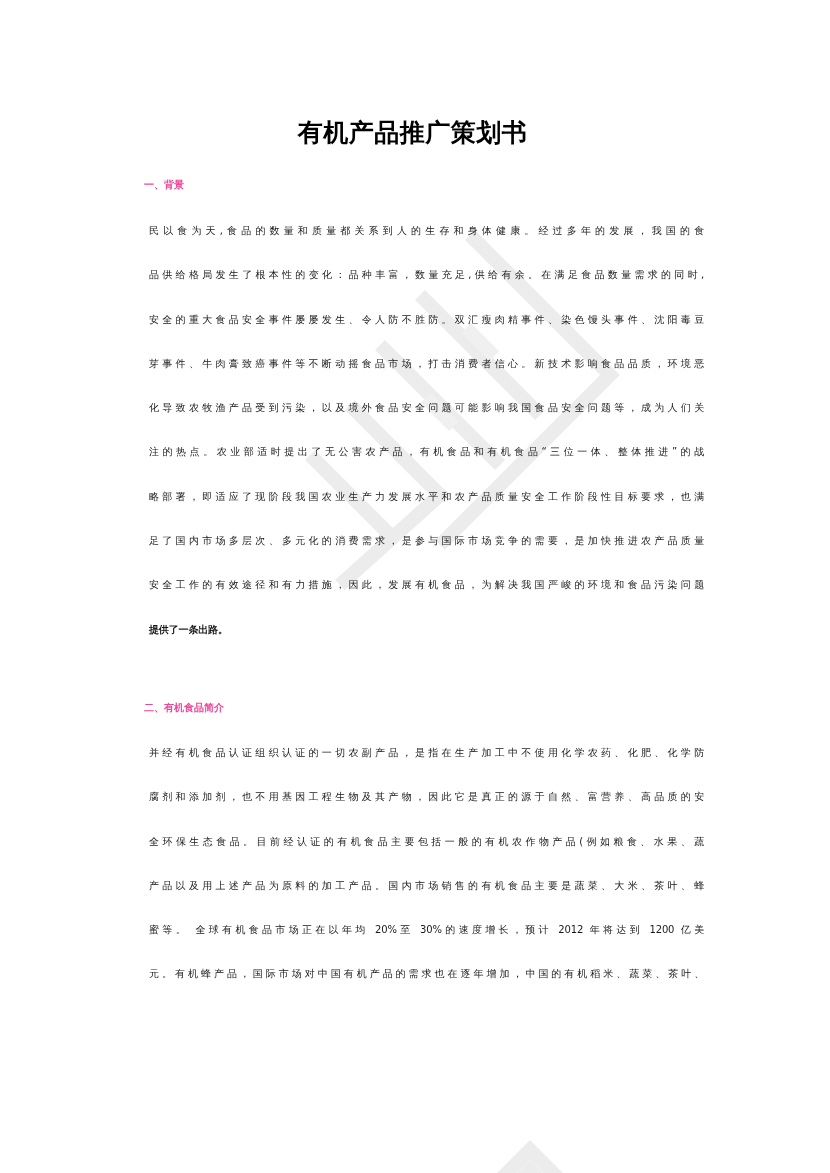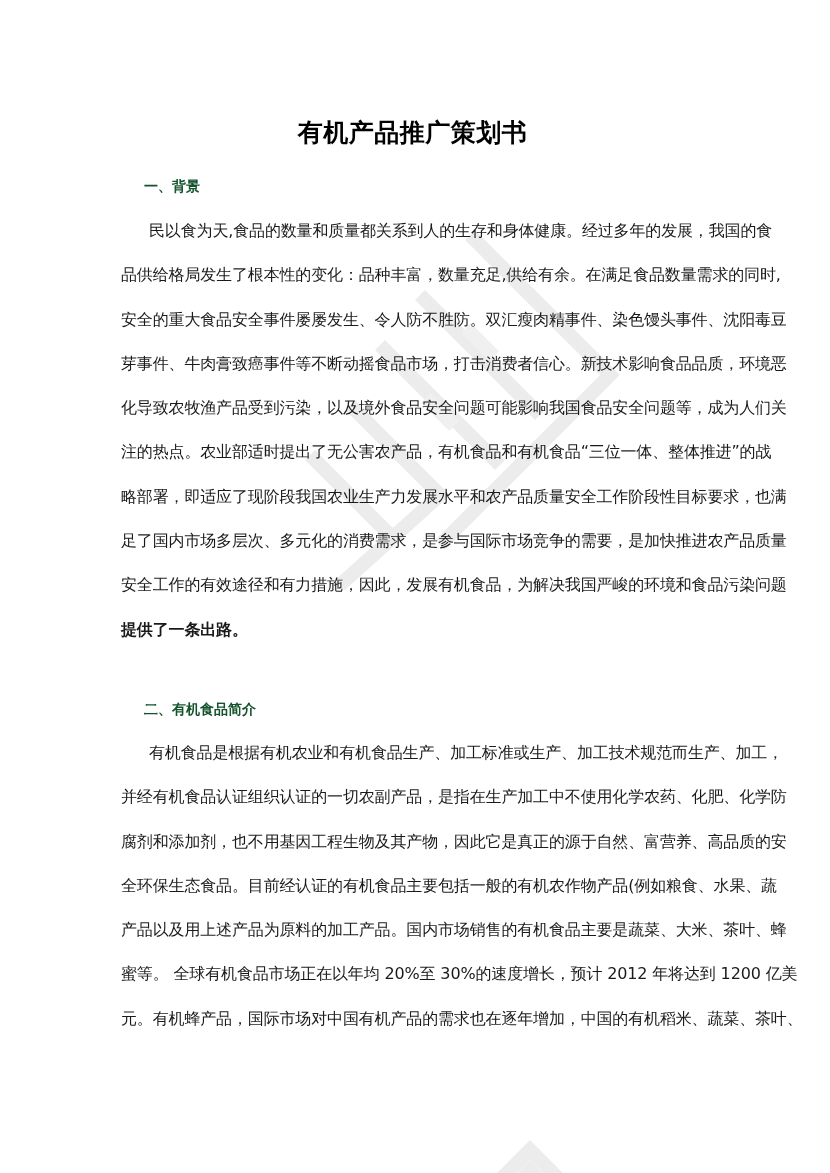"一、背景" .heading { color: #14532d -> #ec4899; font-size: 14px -> 10px }
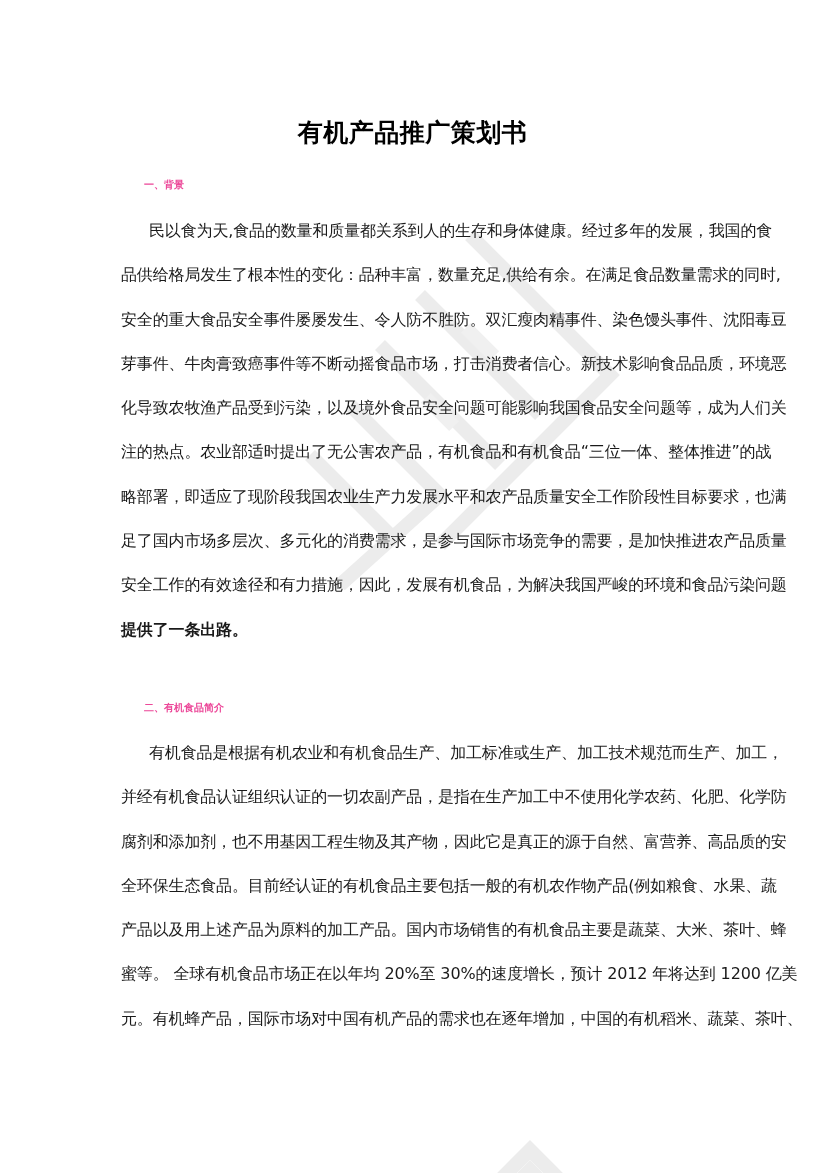"民以食为天,食品的数量和质量都关系到人的生存和身体健康。经过多年的发展，我国的食" .para { font-size: 16px -> 10px }
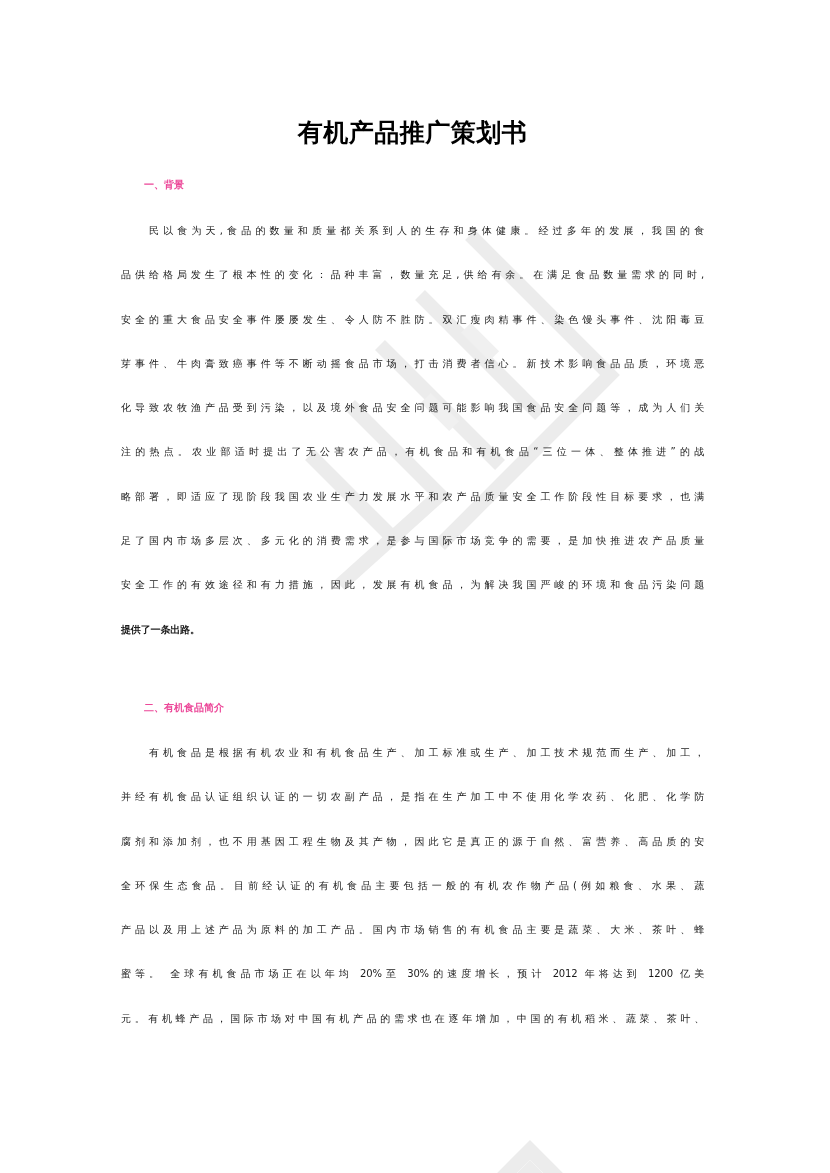"品供给格局发生了根本性的变化：品种丰富，数量充足,供给有余。在满足食品数量需求的" .para .line.rest { margin-left: none -> 28px }
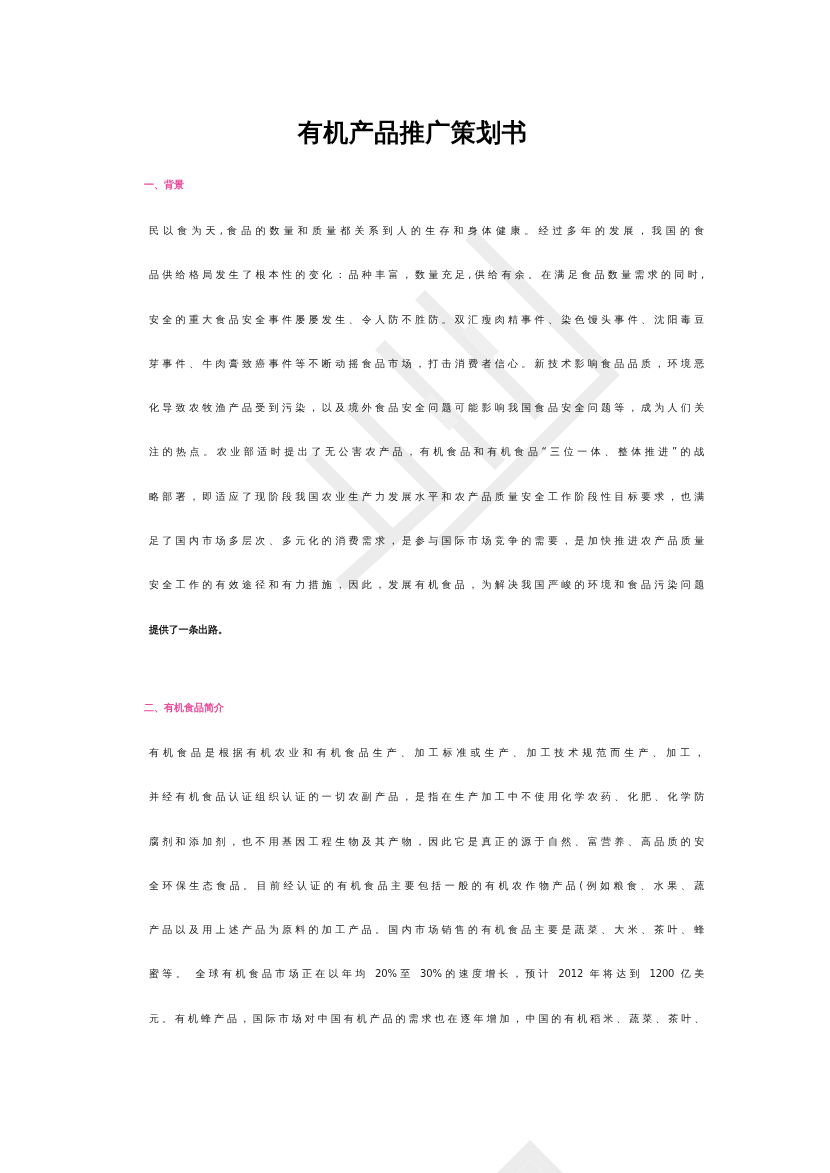"有机食品是根据有机农业和有机食品生产、加工标准或生产、加工技术规范而生产、加工，" span.line { html: <span>有机食品是根据有机农业和有机食品生产、加工标准或生产、加工技术规范而生产、加工，</span> -> none }
